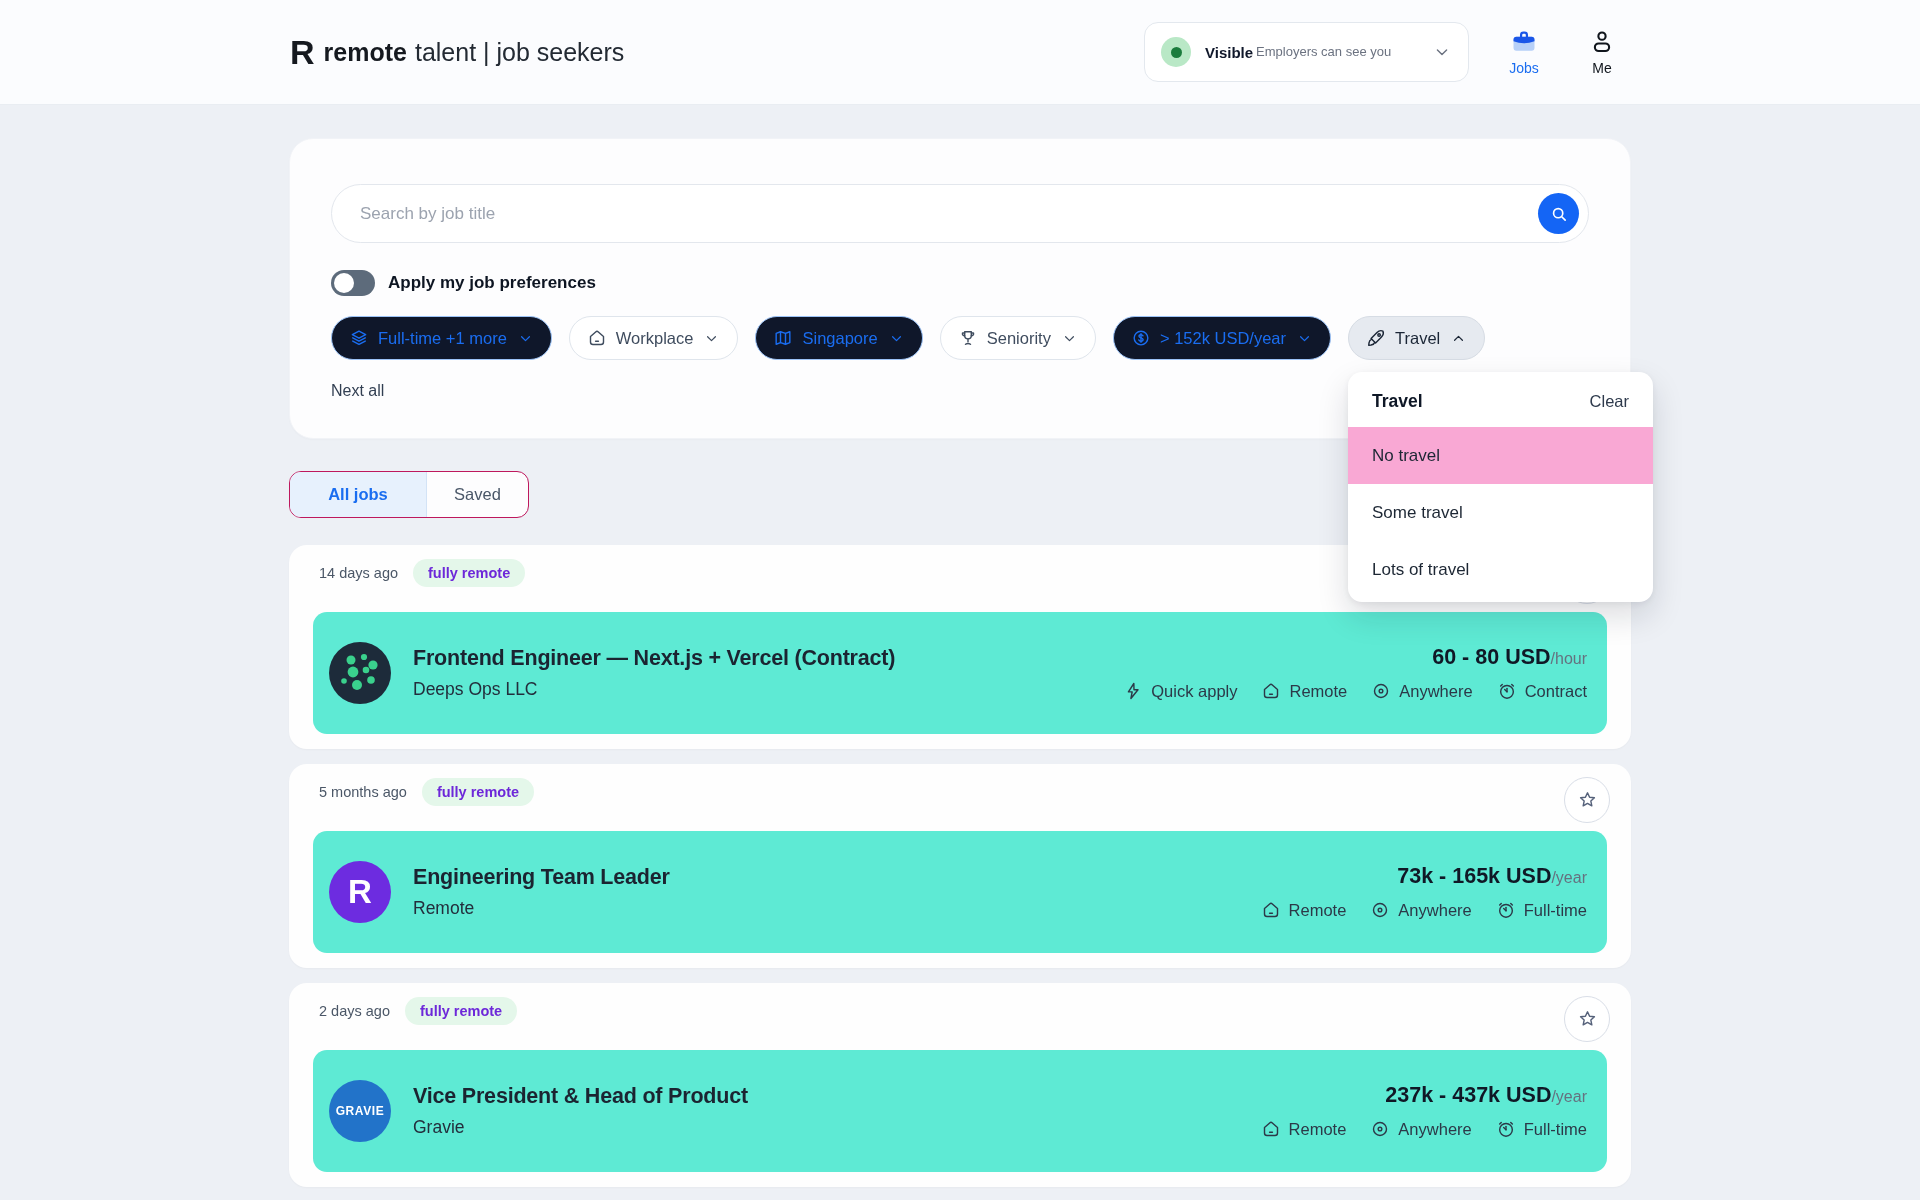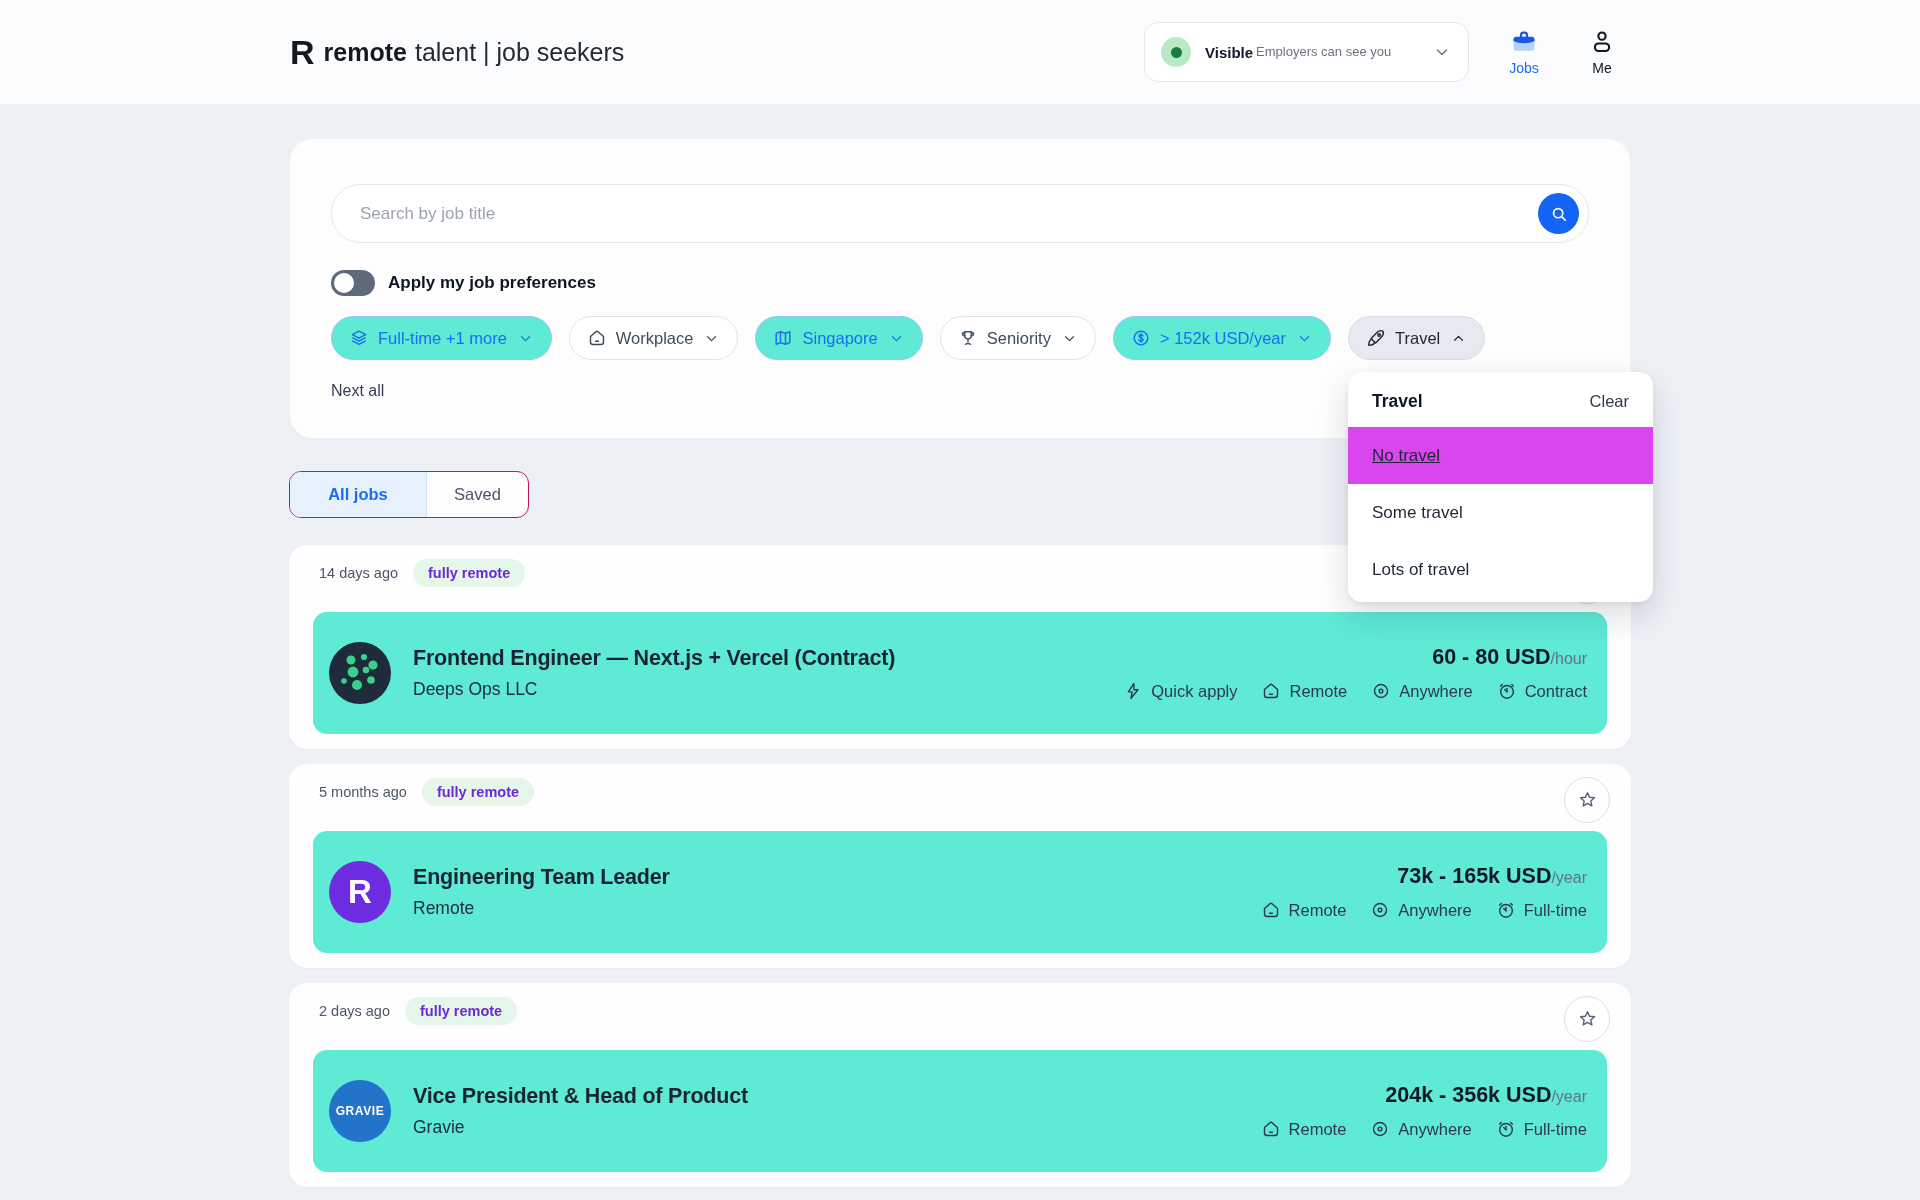"Full-time +1 more" .pill--active { background: #5eead4 -> #0f172a }
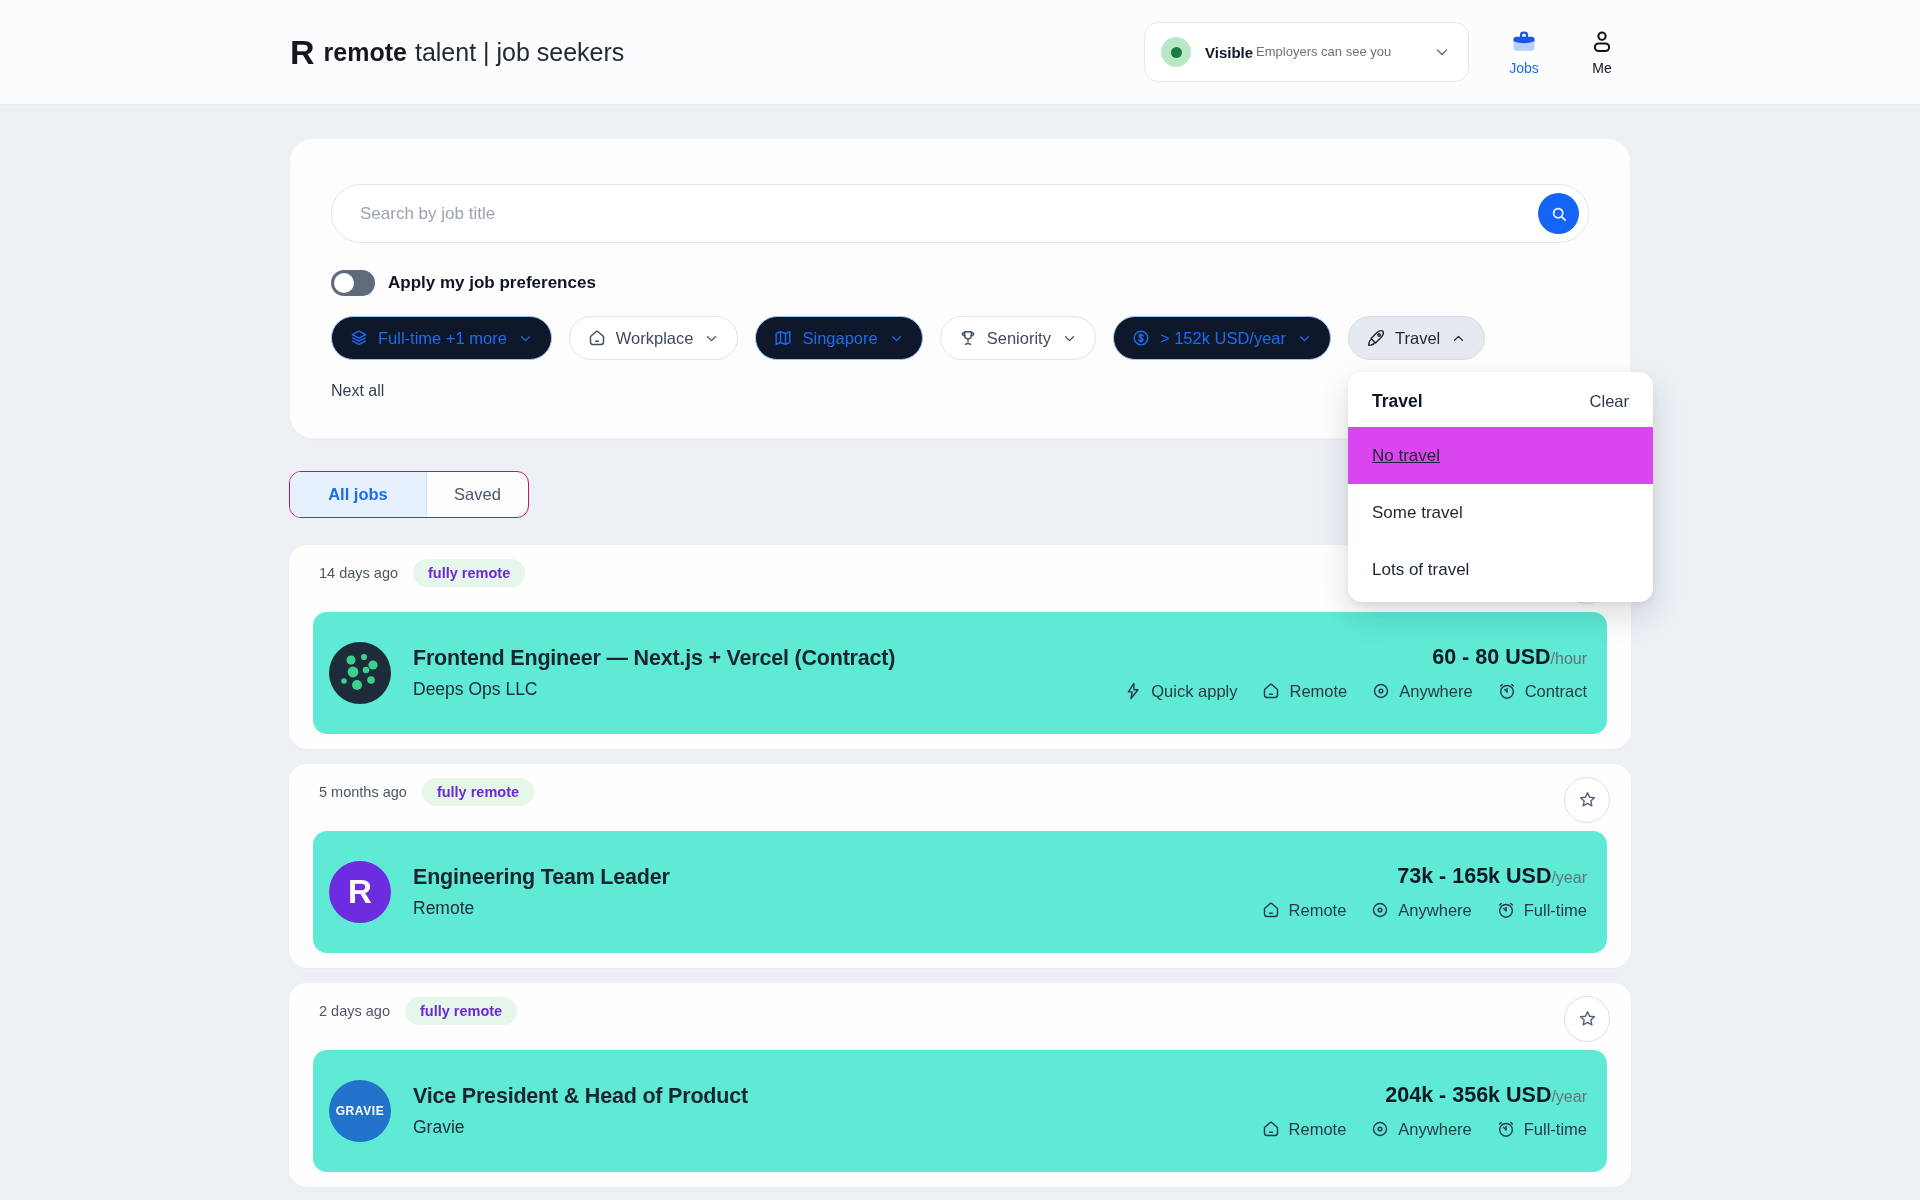"No travel" .dd-option--hl { background: #d946ef -> #f9a8d4; text-decoration: underline -> none }
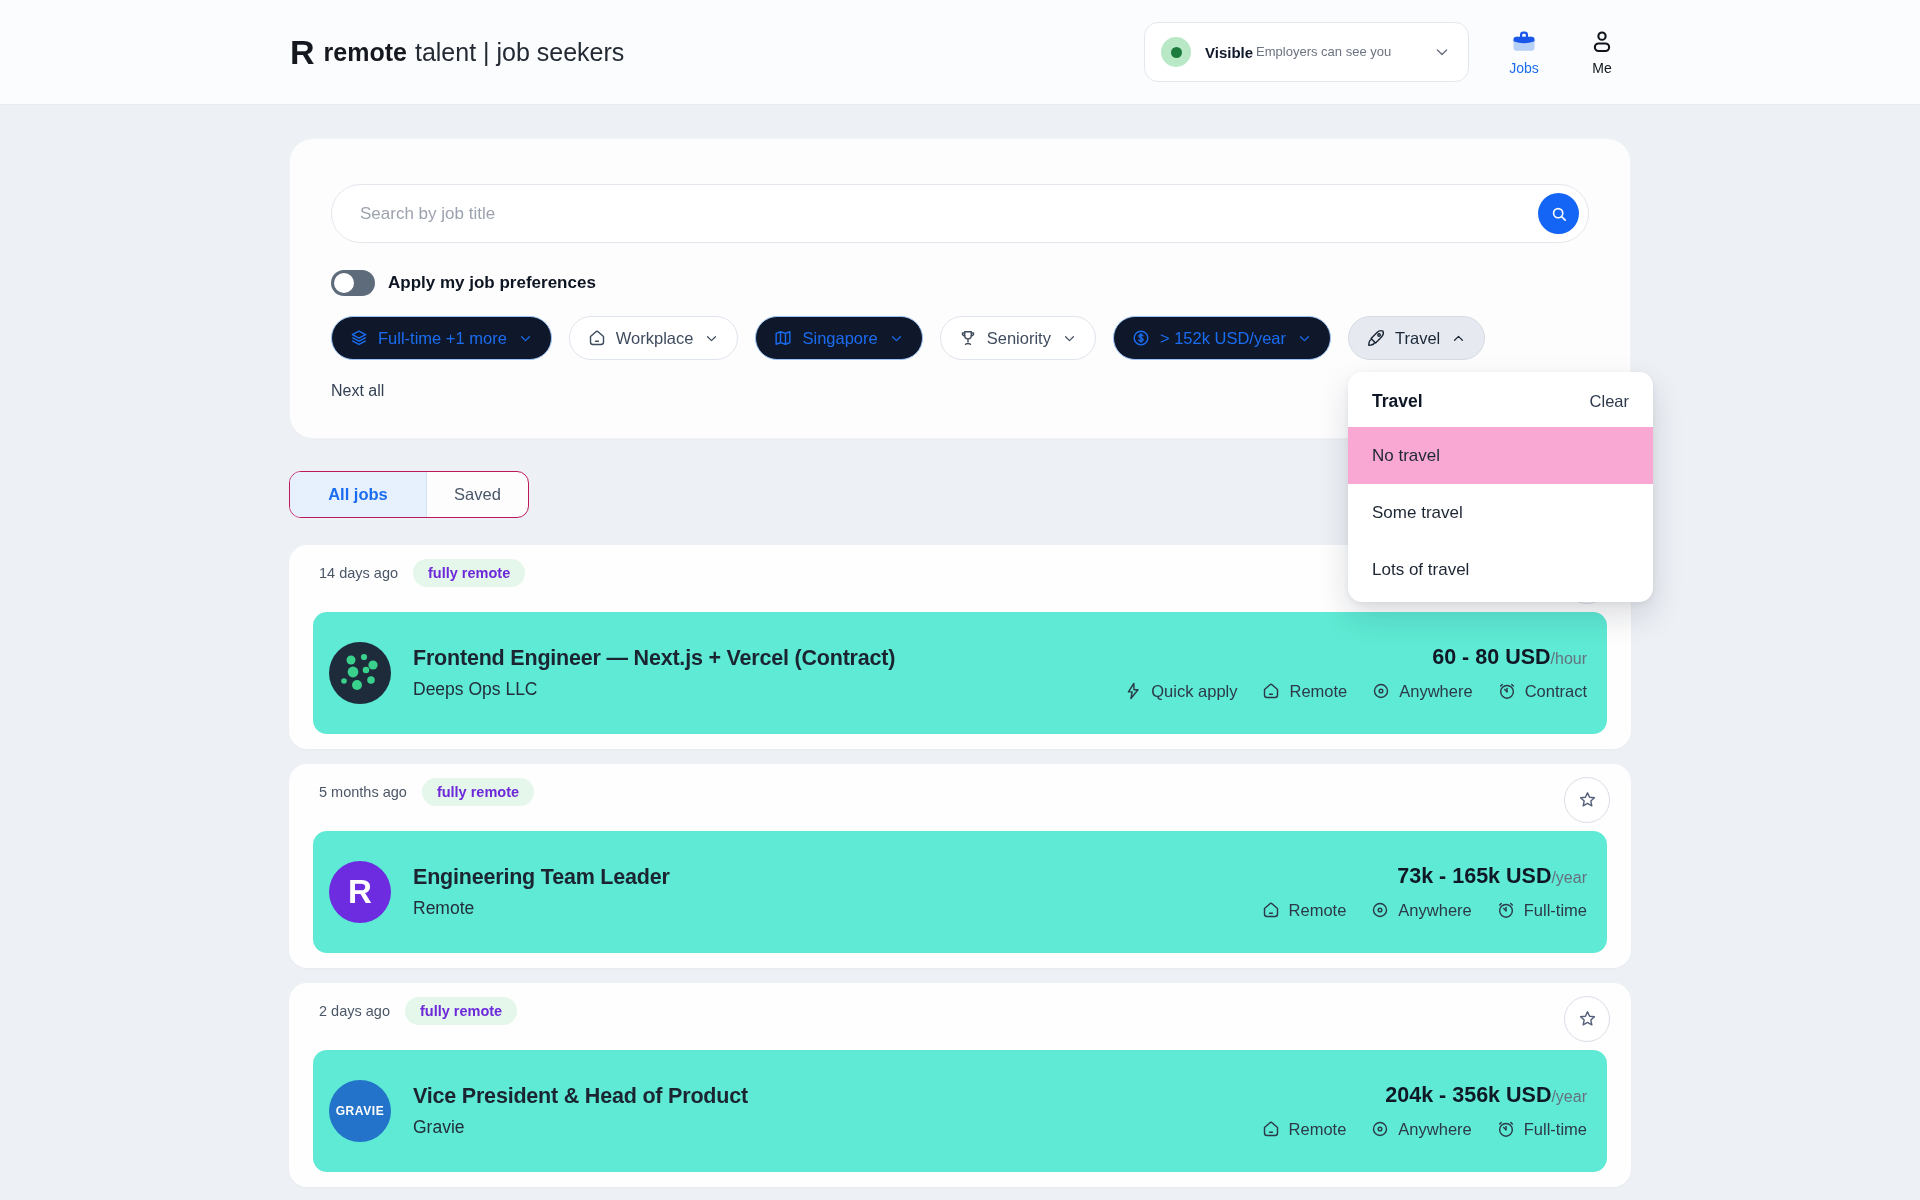"204k - 356k USD" span { text: 204k - 356k -> 237k - 437k }
